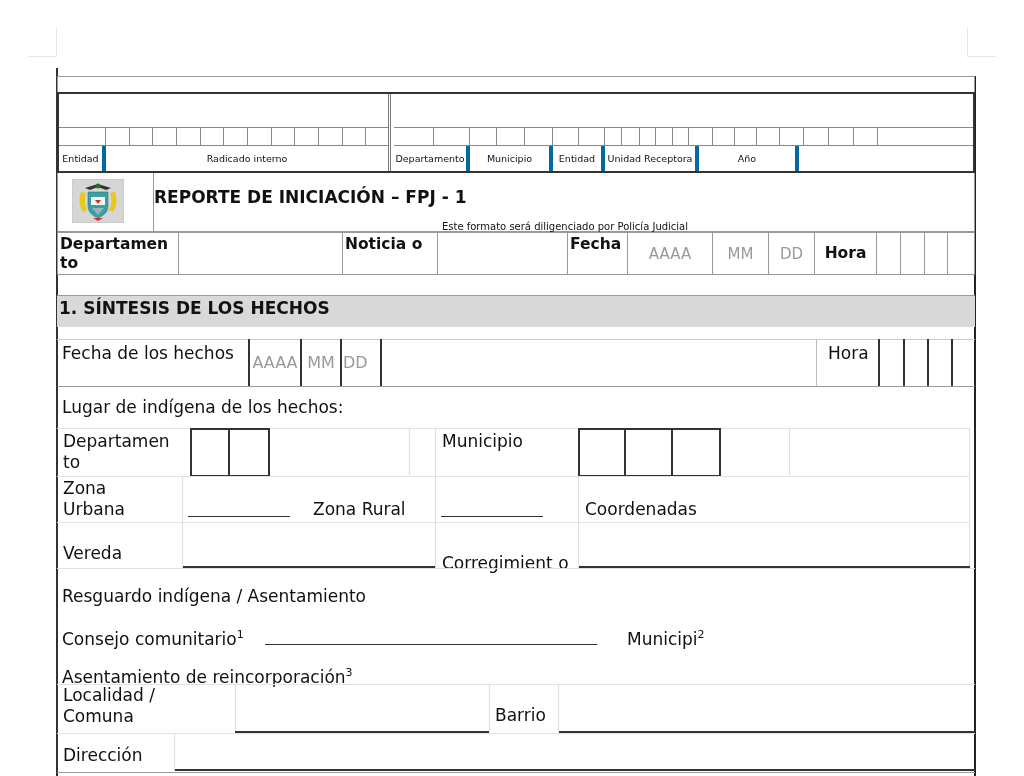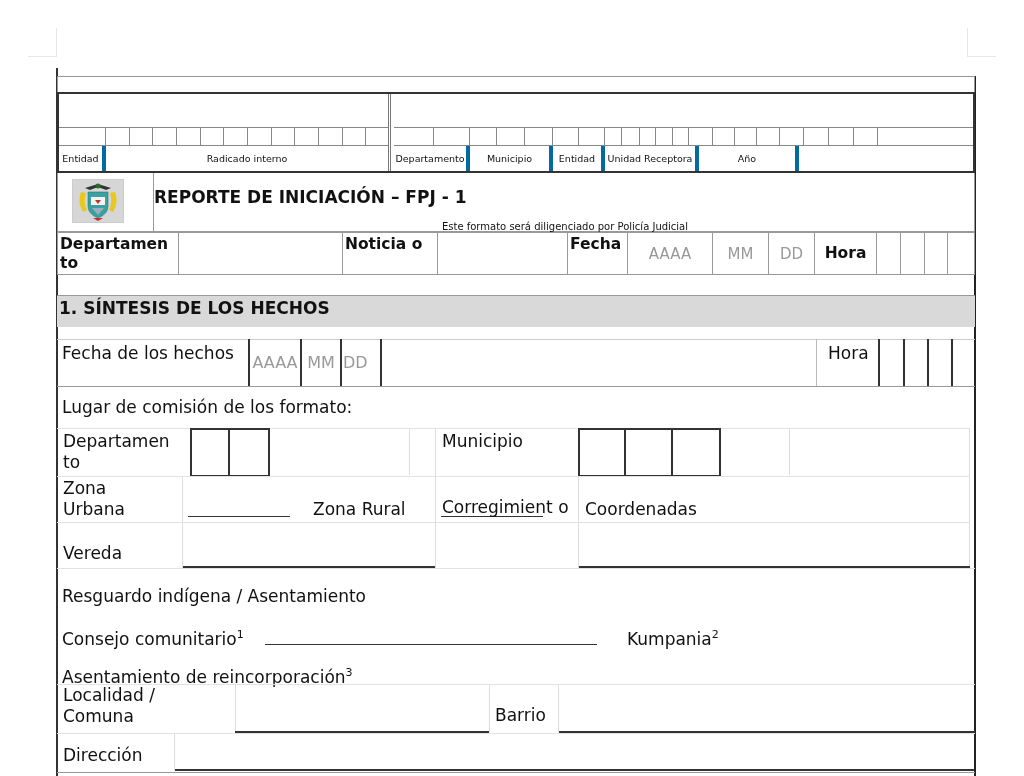"Lugar de comisión de los" div.abs { text: comisión de los formato -> indígena de los hechos }
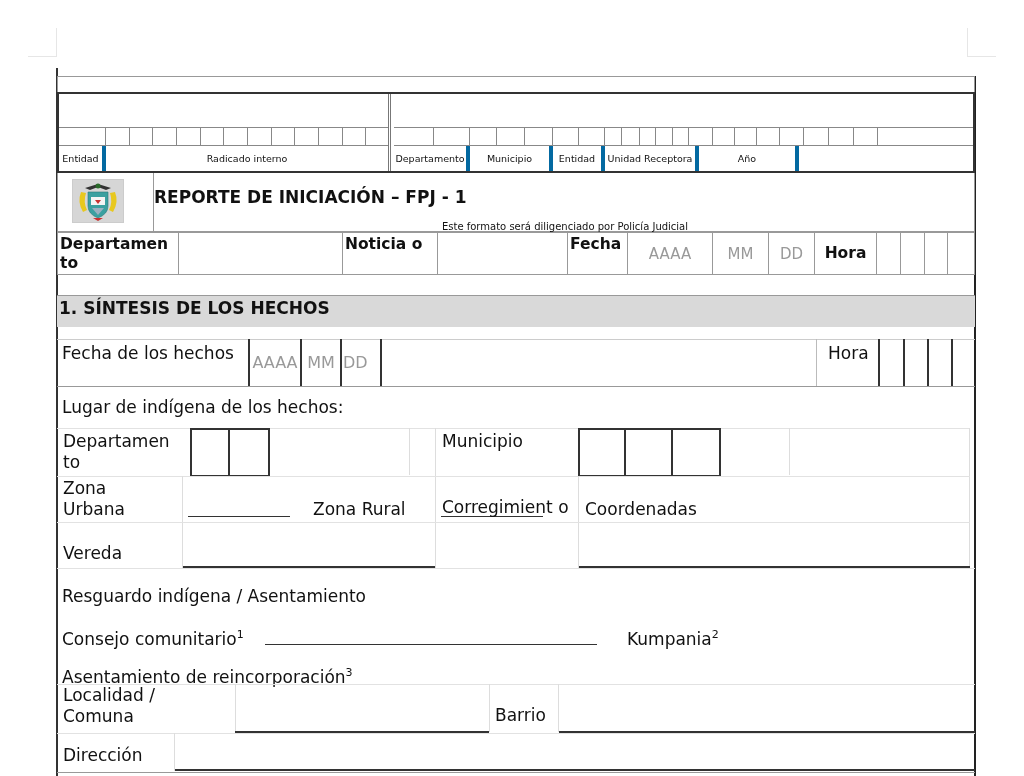"Corregimient o" div.abs { top: 497px -> 553px }
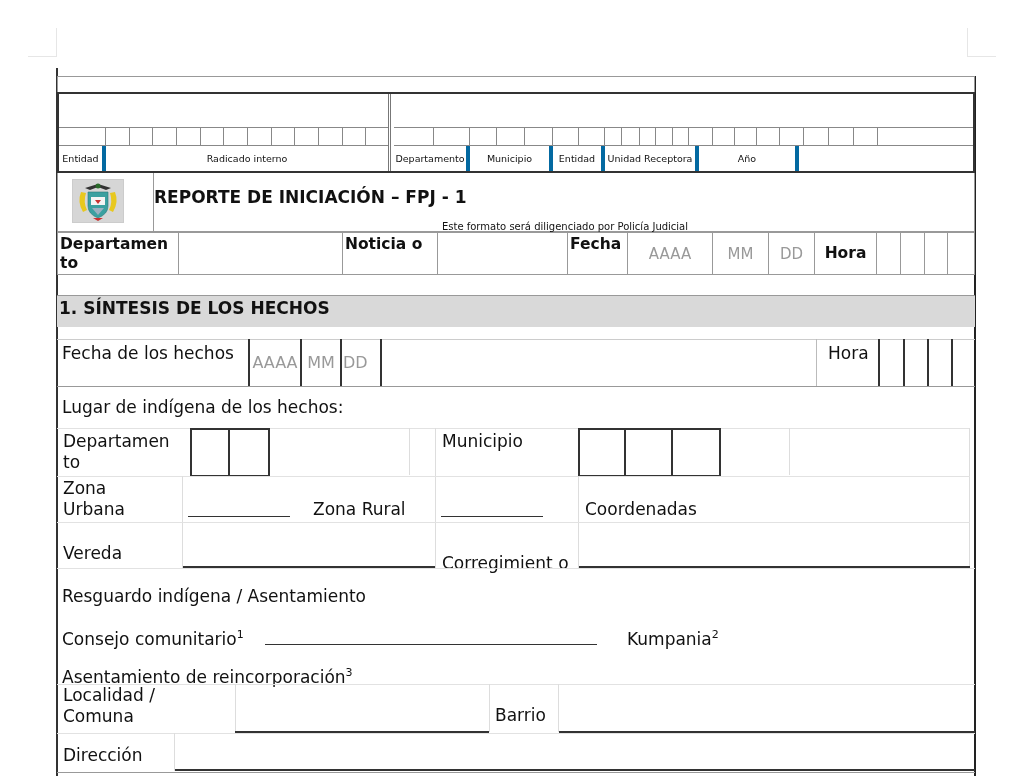"Kumpania" span { text: Kumpania -> Municipi }
